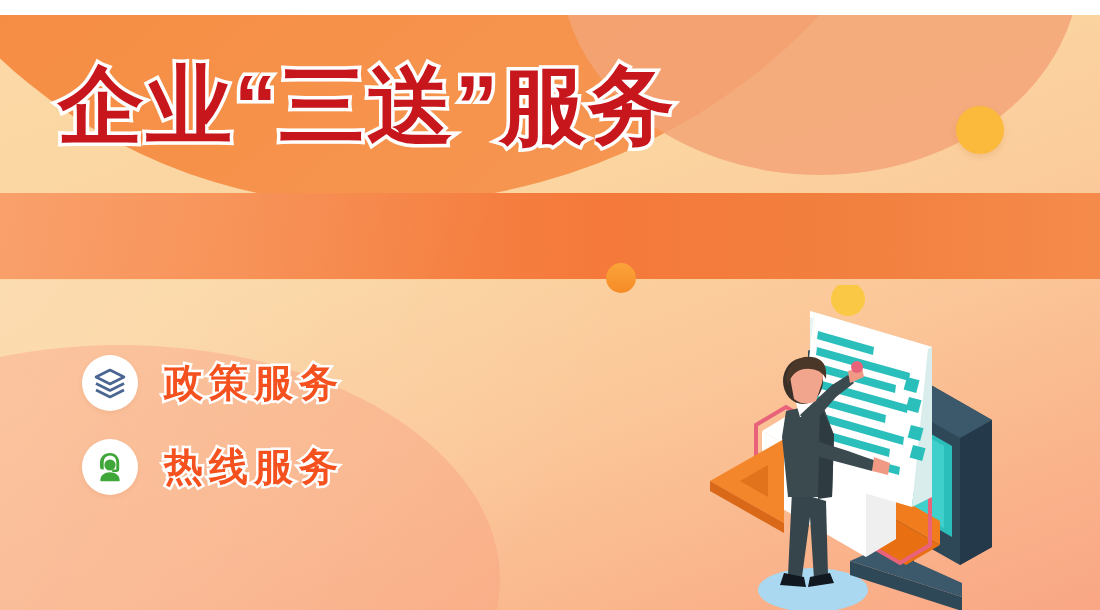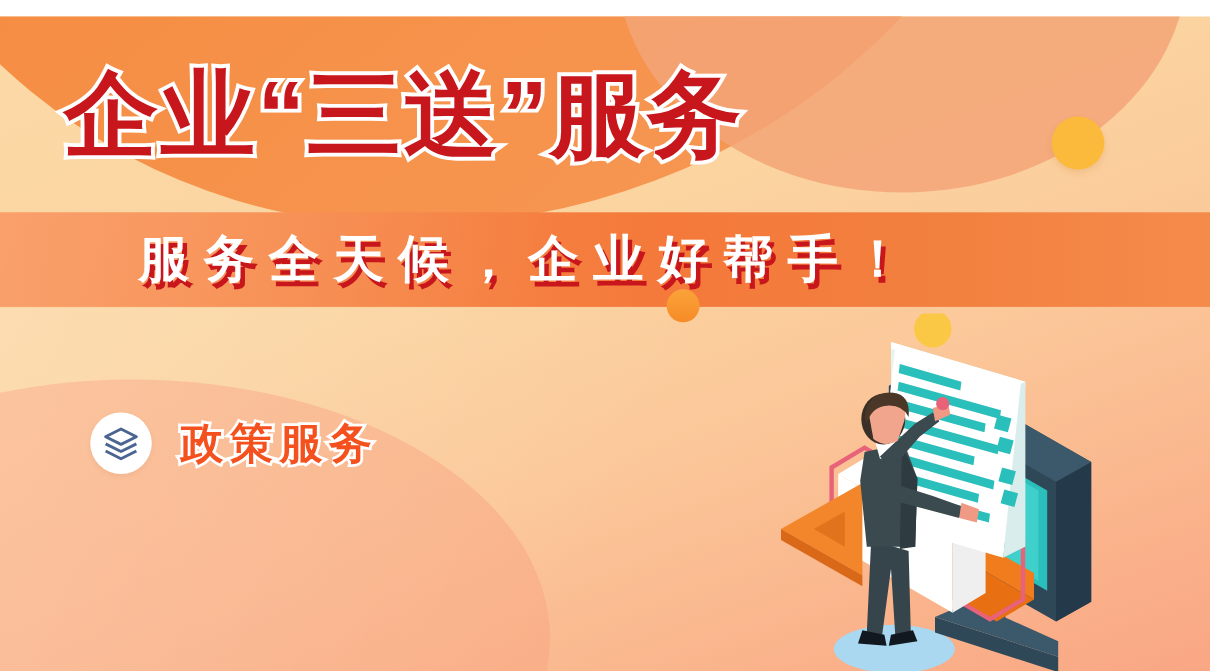"服务全天候，企业好帮手！" div.subtitle { html: <div>服务全天候，企业好帮手！</div> -> none }
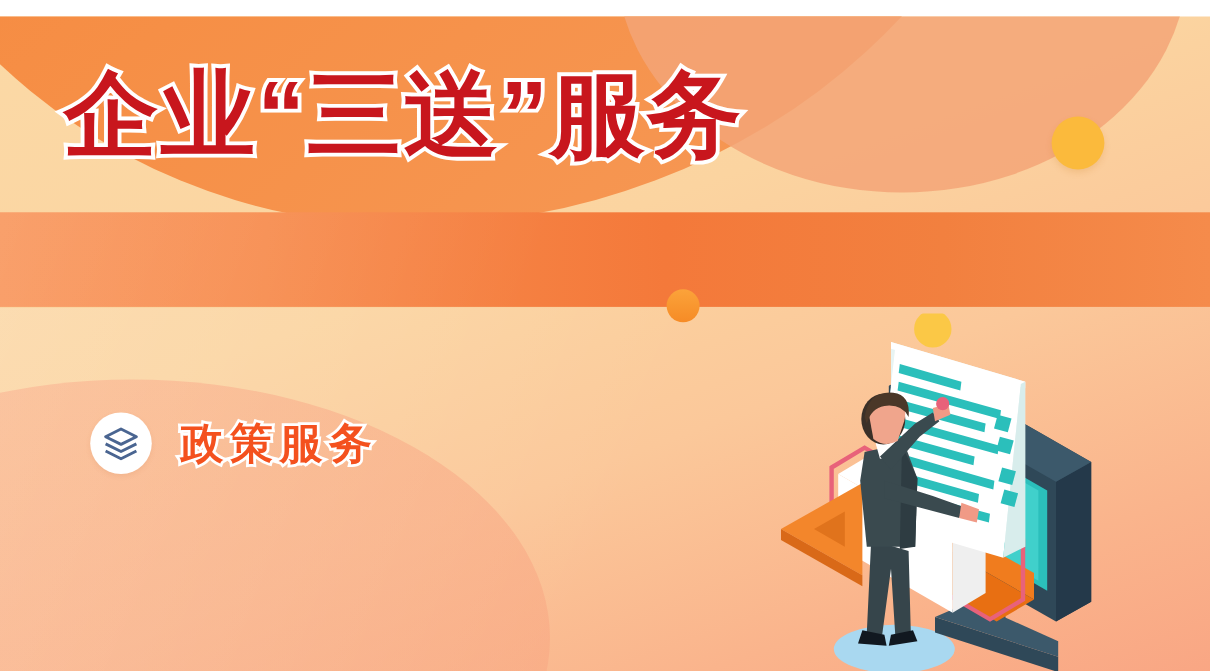"政策服务" .features { top: 348px -> 328px }
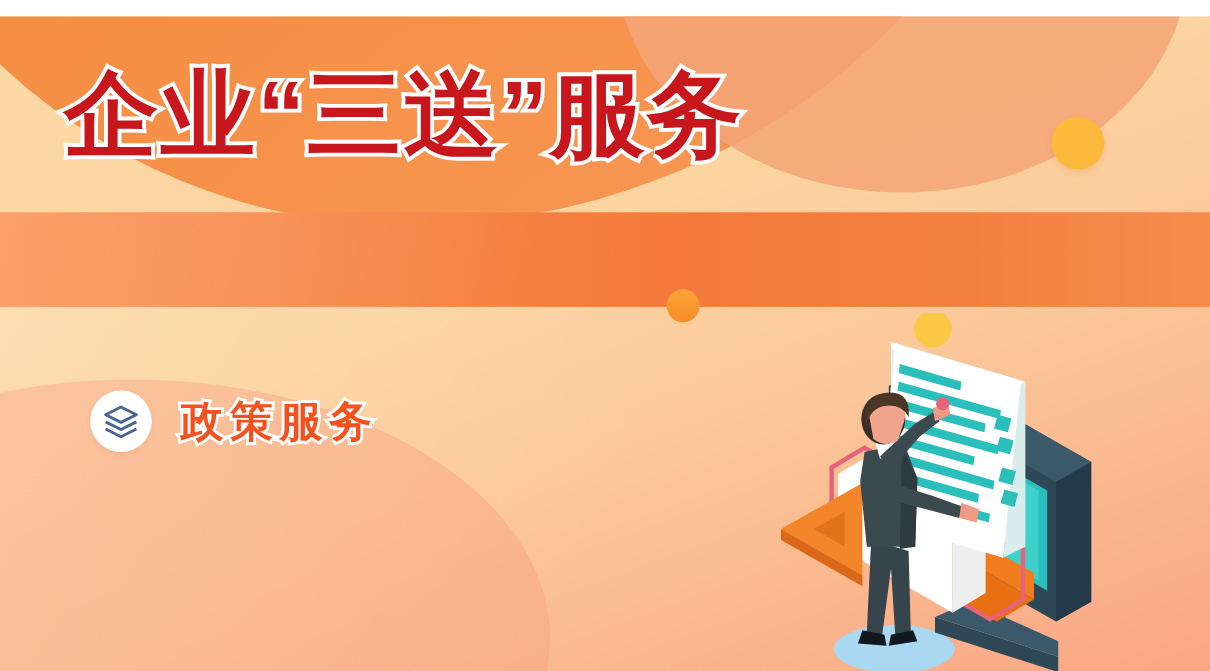"热线服务" div.feature { html: none -> <div> <span> <svg> <g> <path></path> <circle></circle> <path></path> </g> </svg> </span> <span>热线服务</span> </div> }
